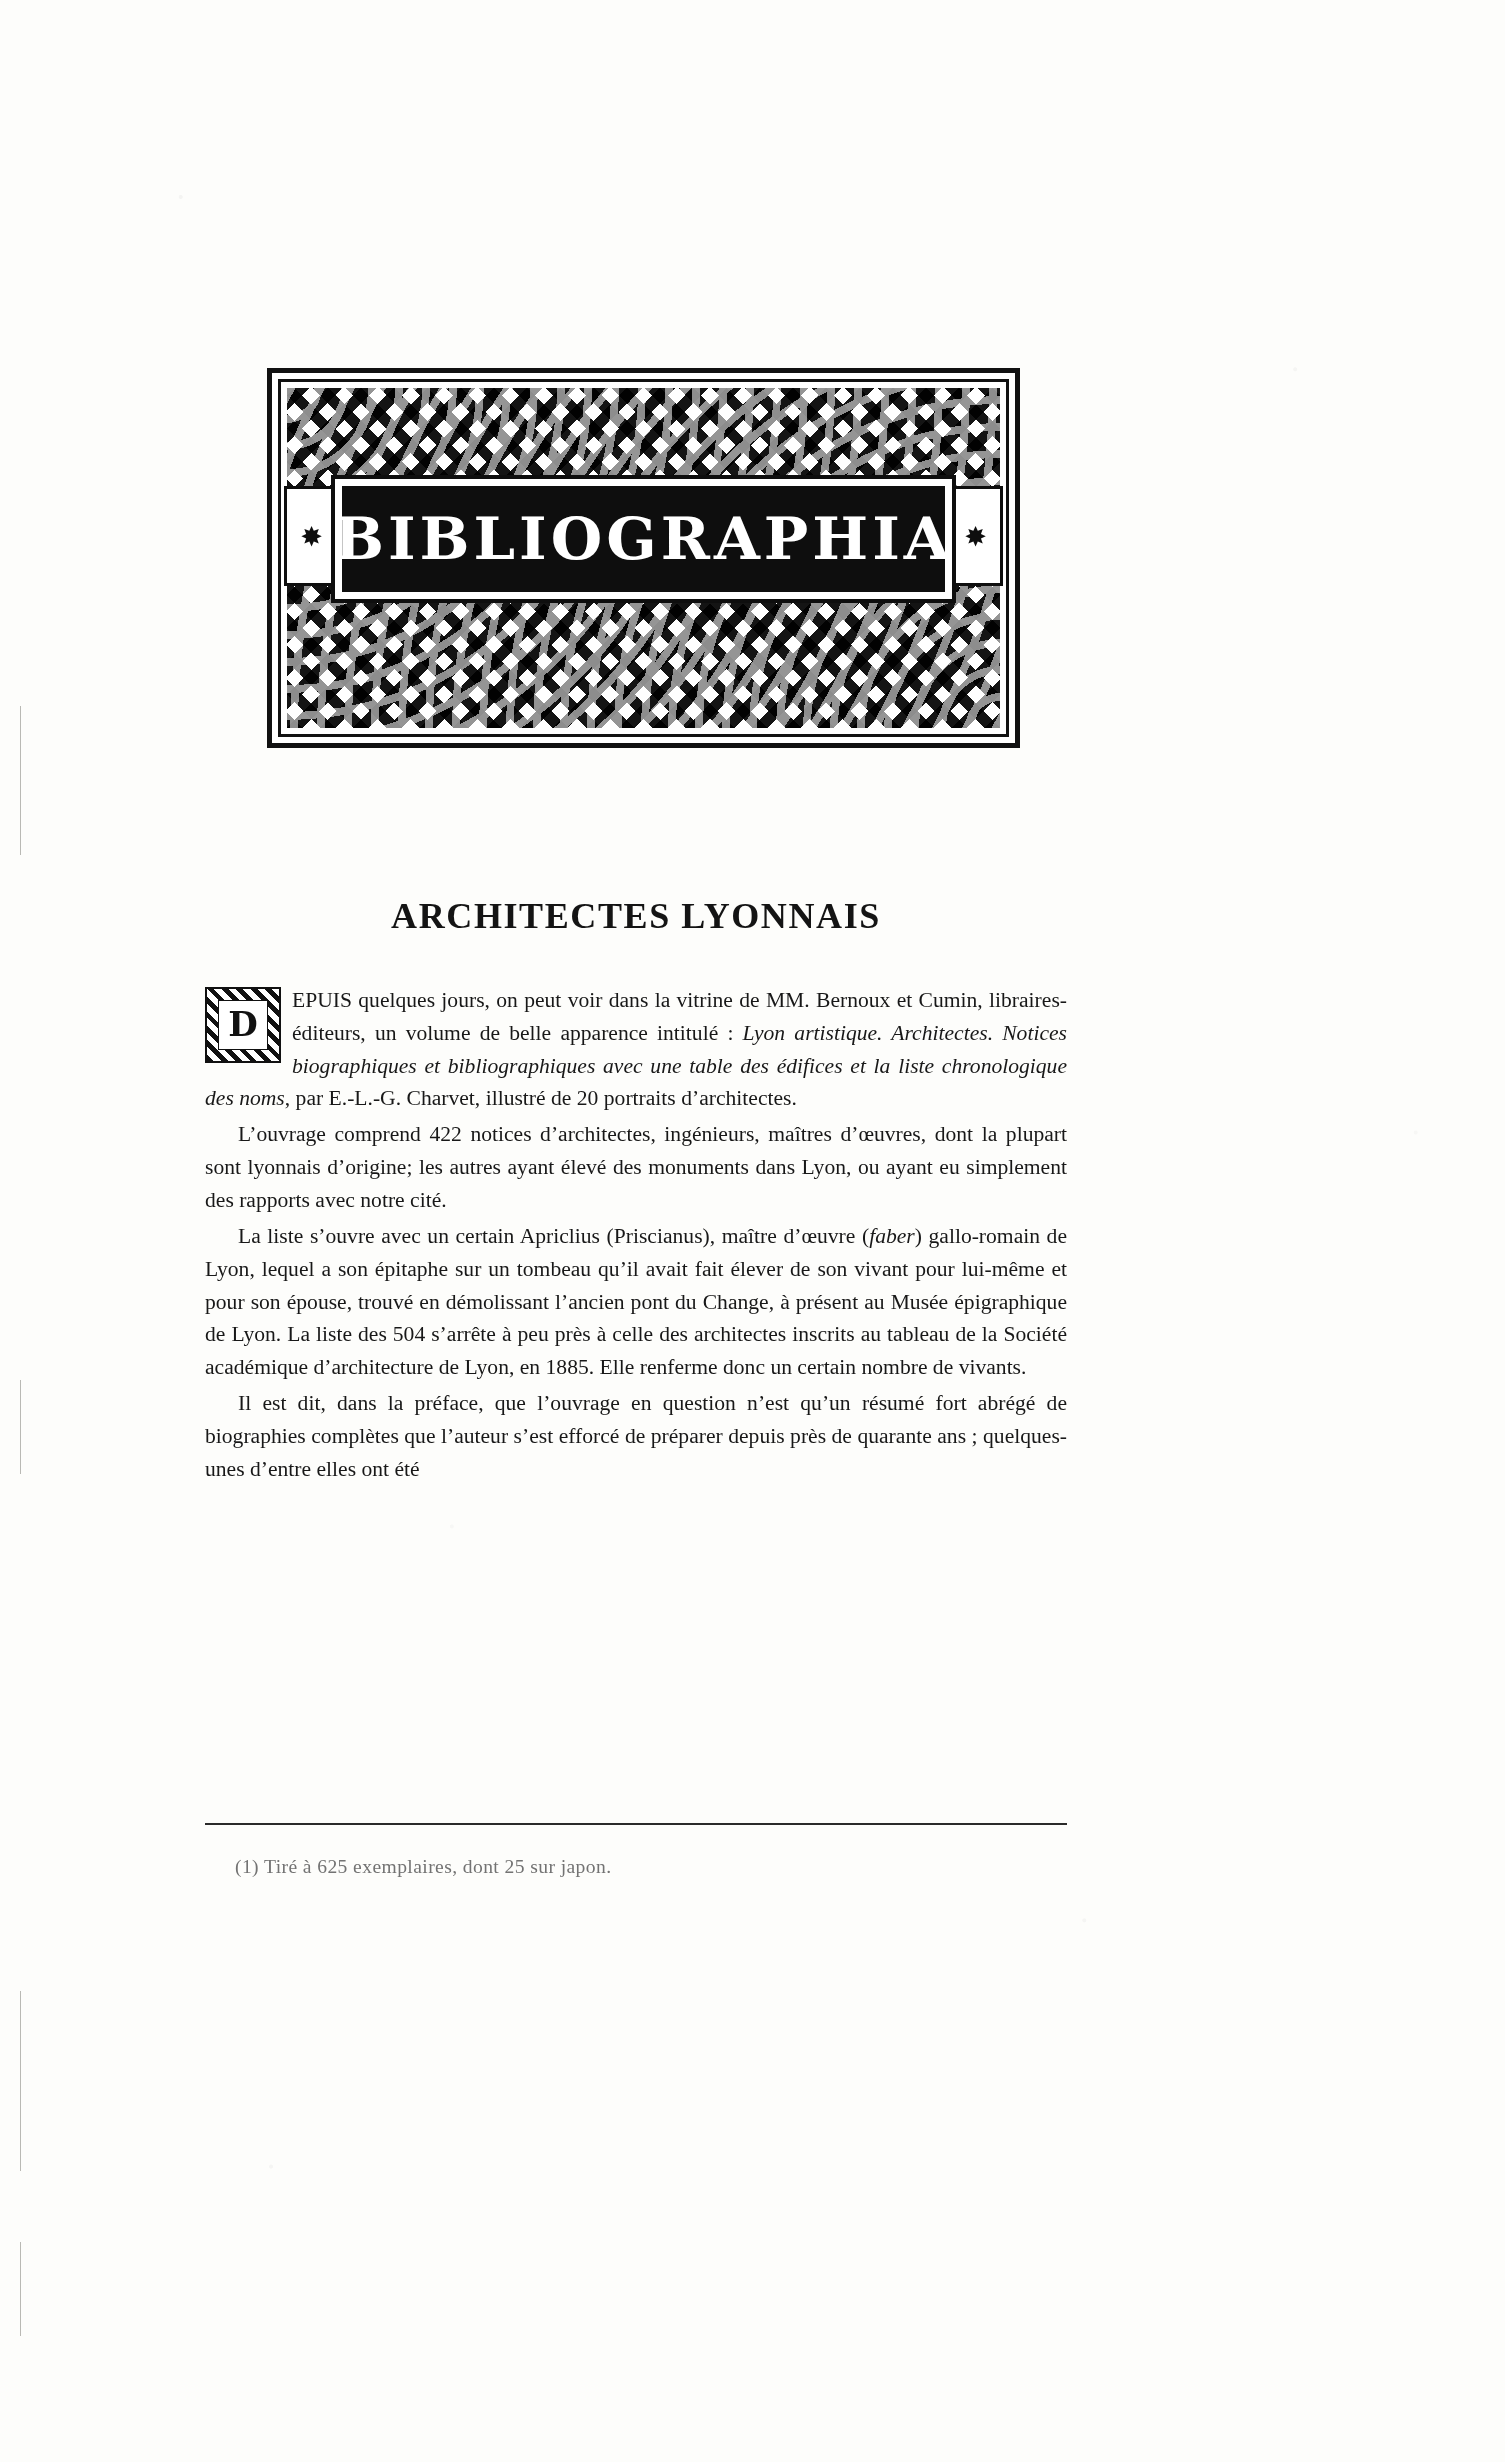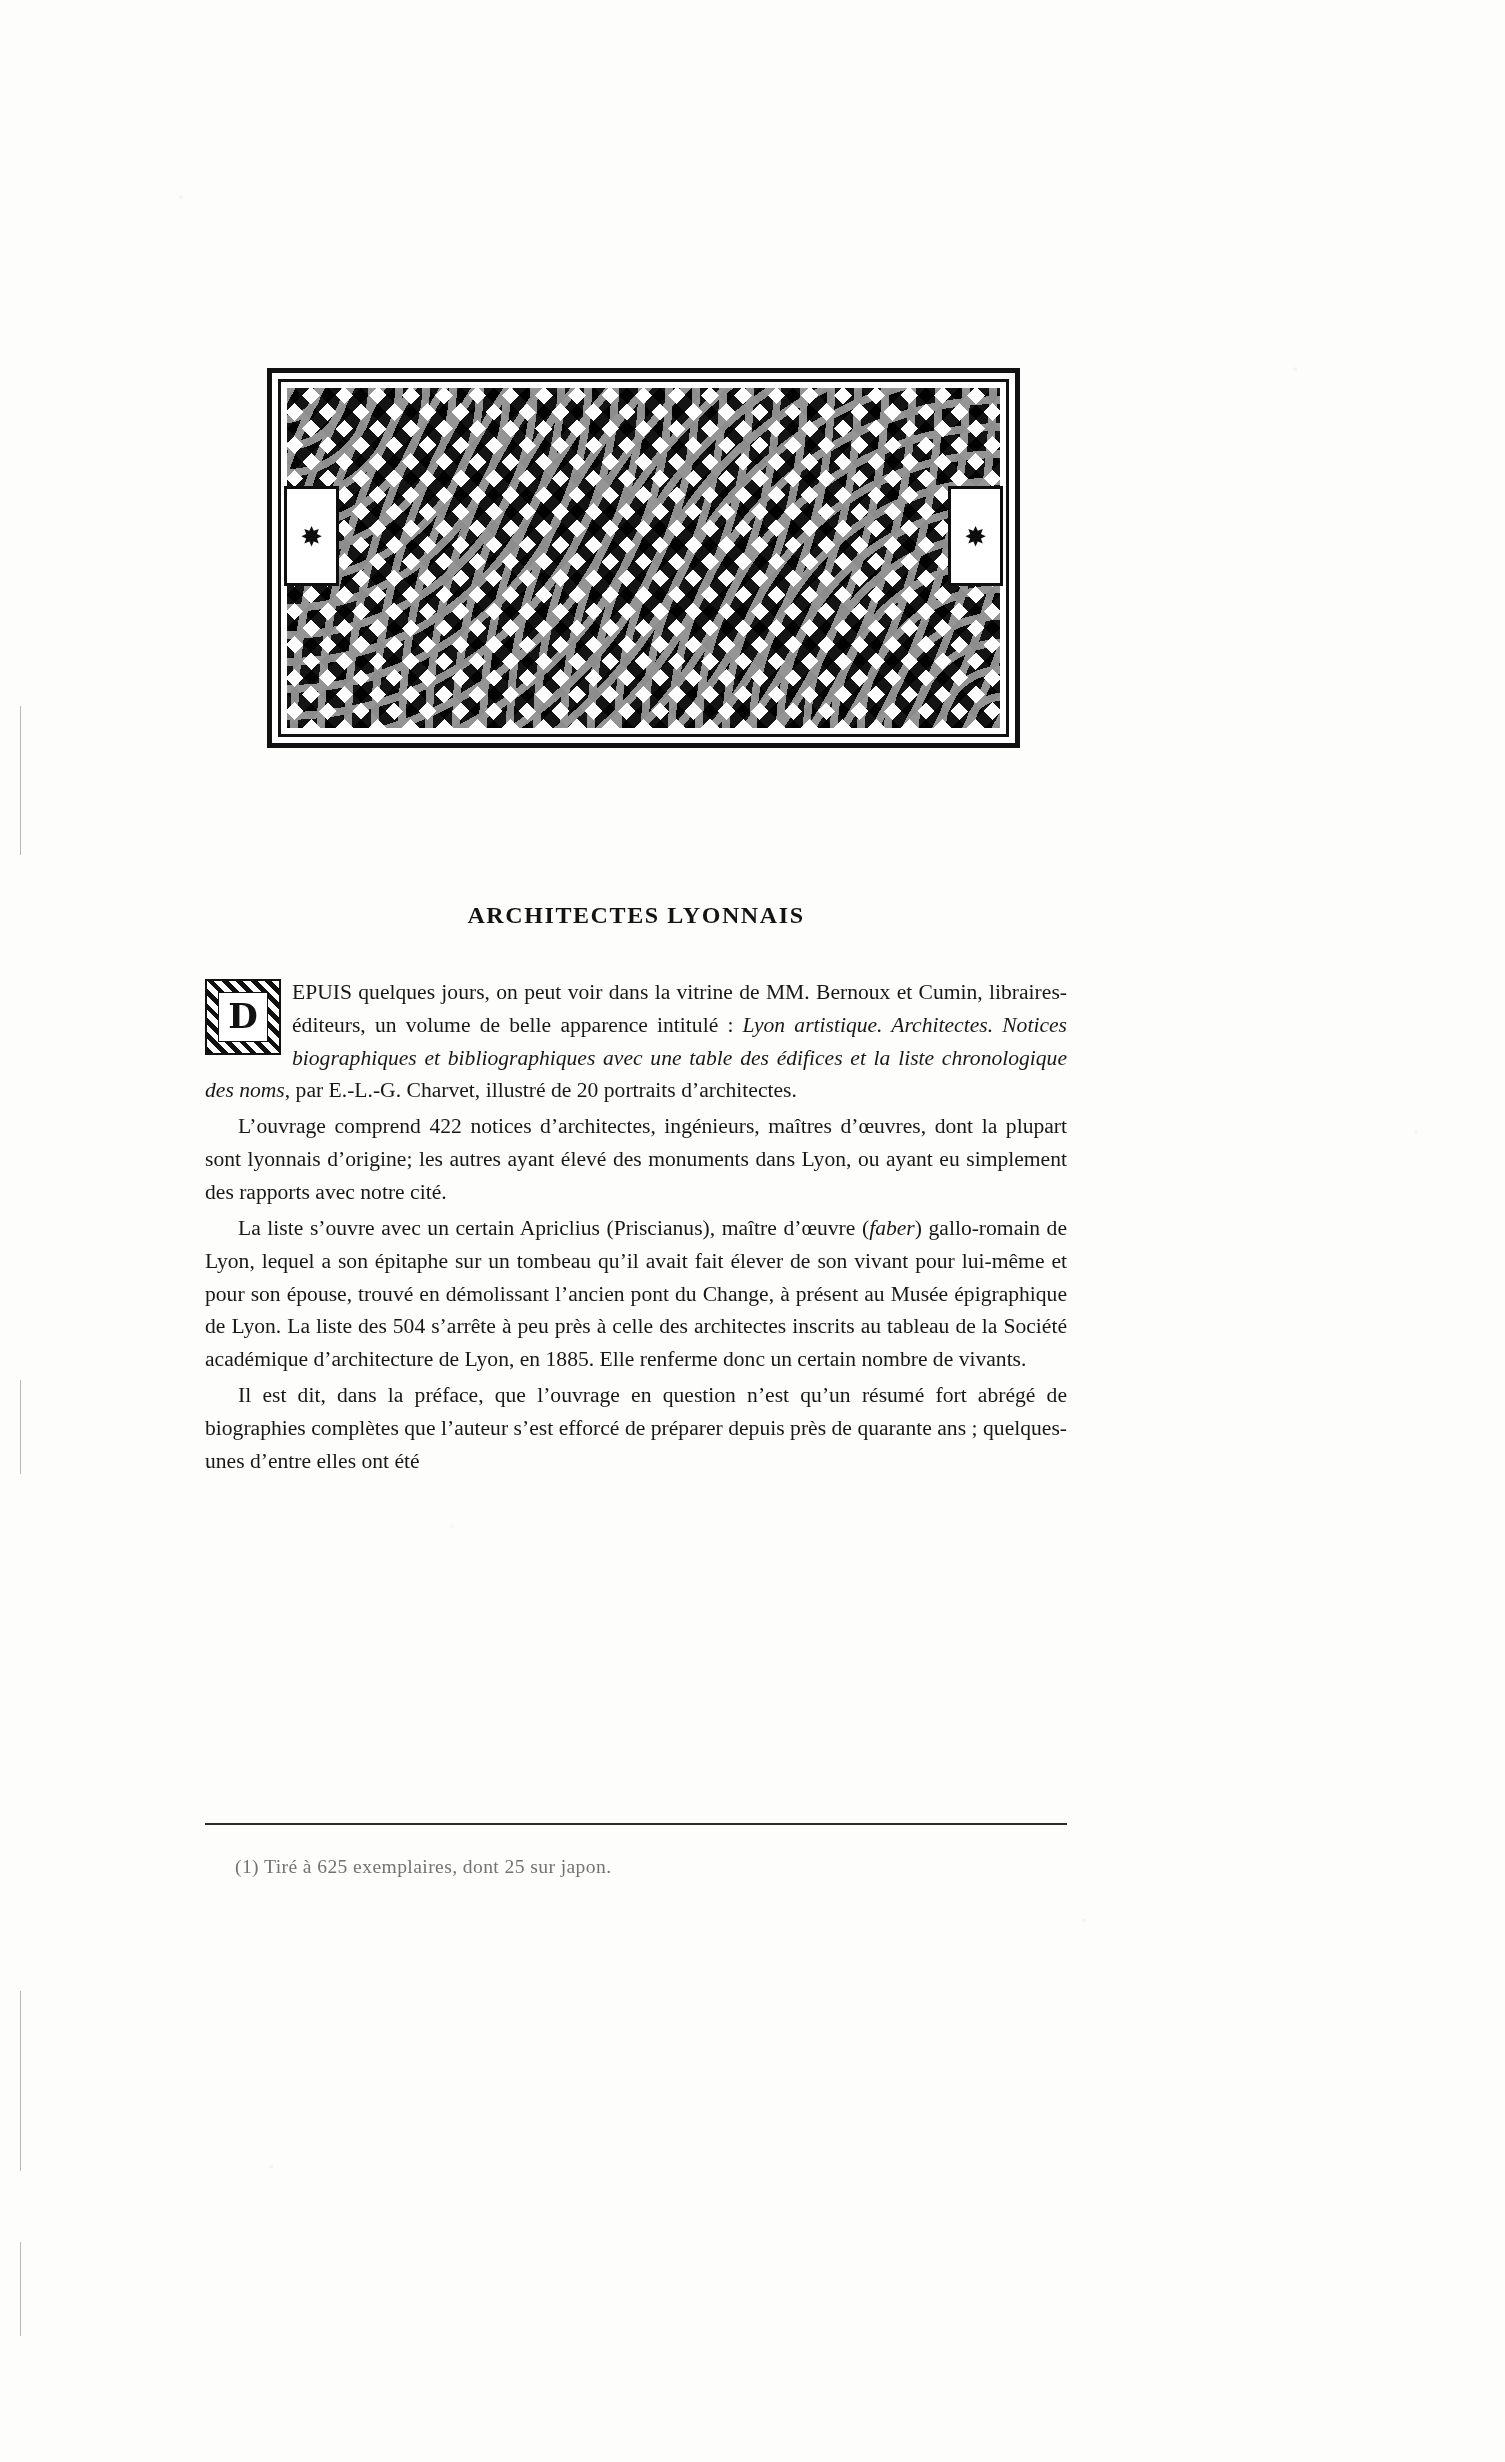"BIBLIOGRAPHIA" div.banner-plate { html: none -> <div> <div>BIBLIOGRAPHIA</div> </div> }
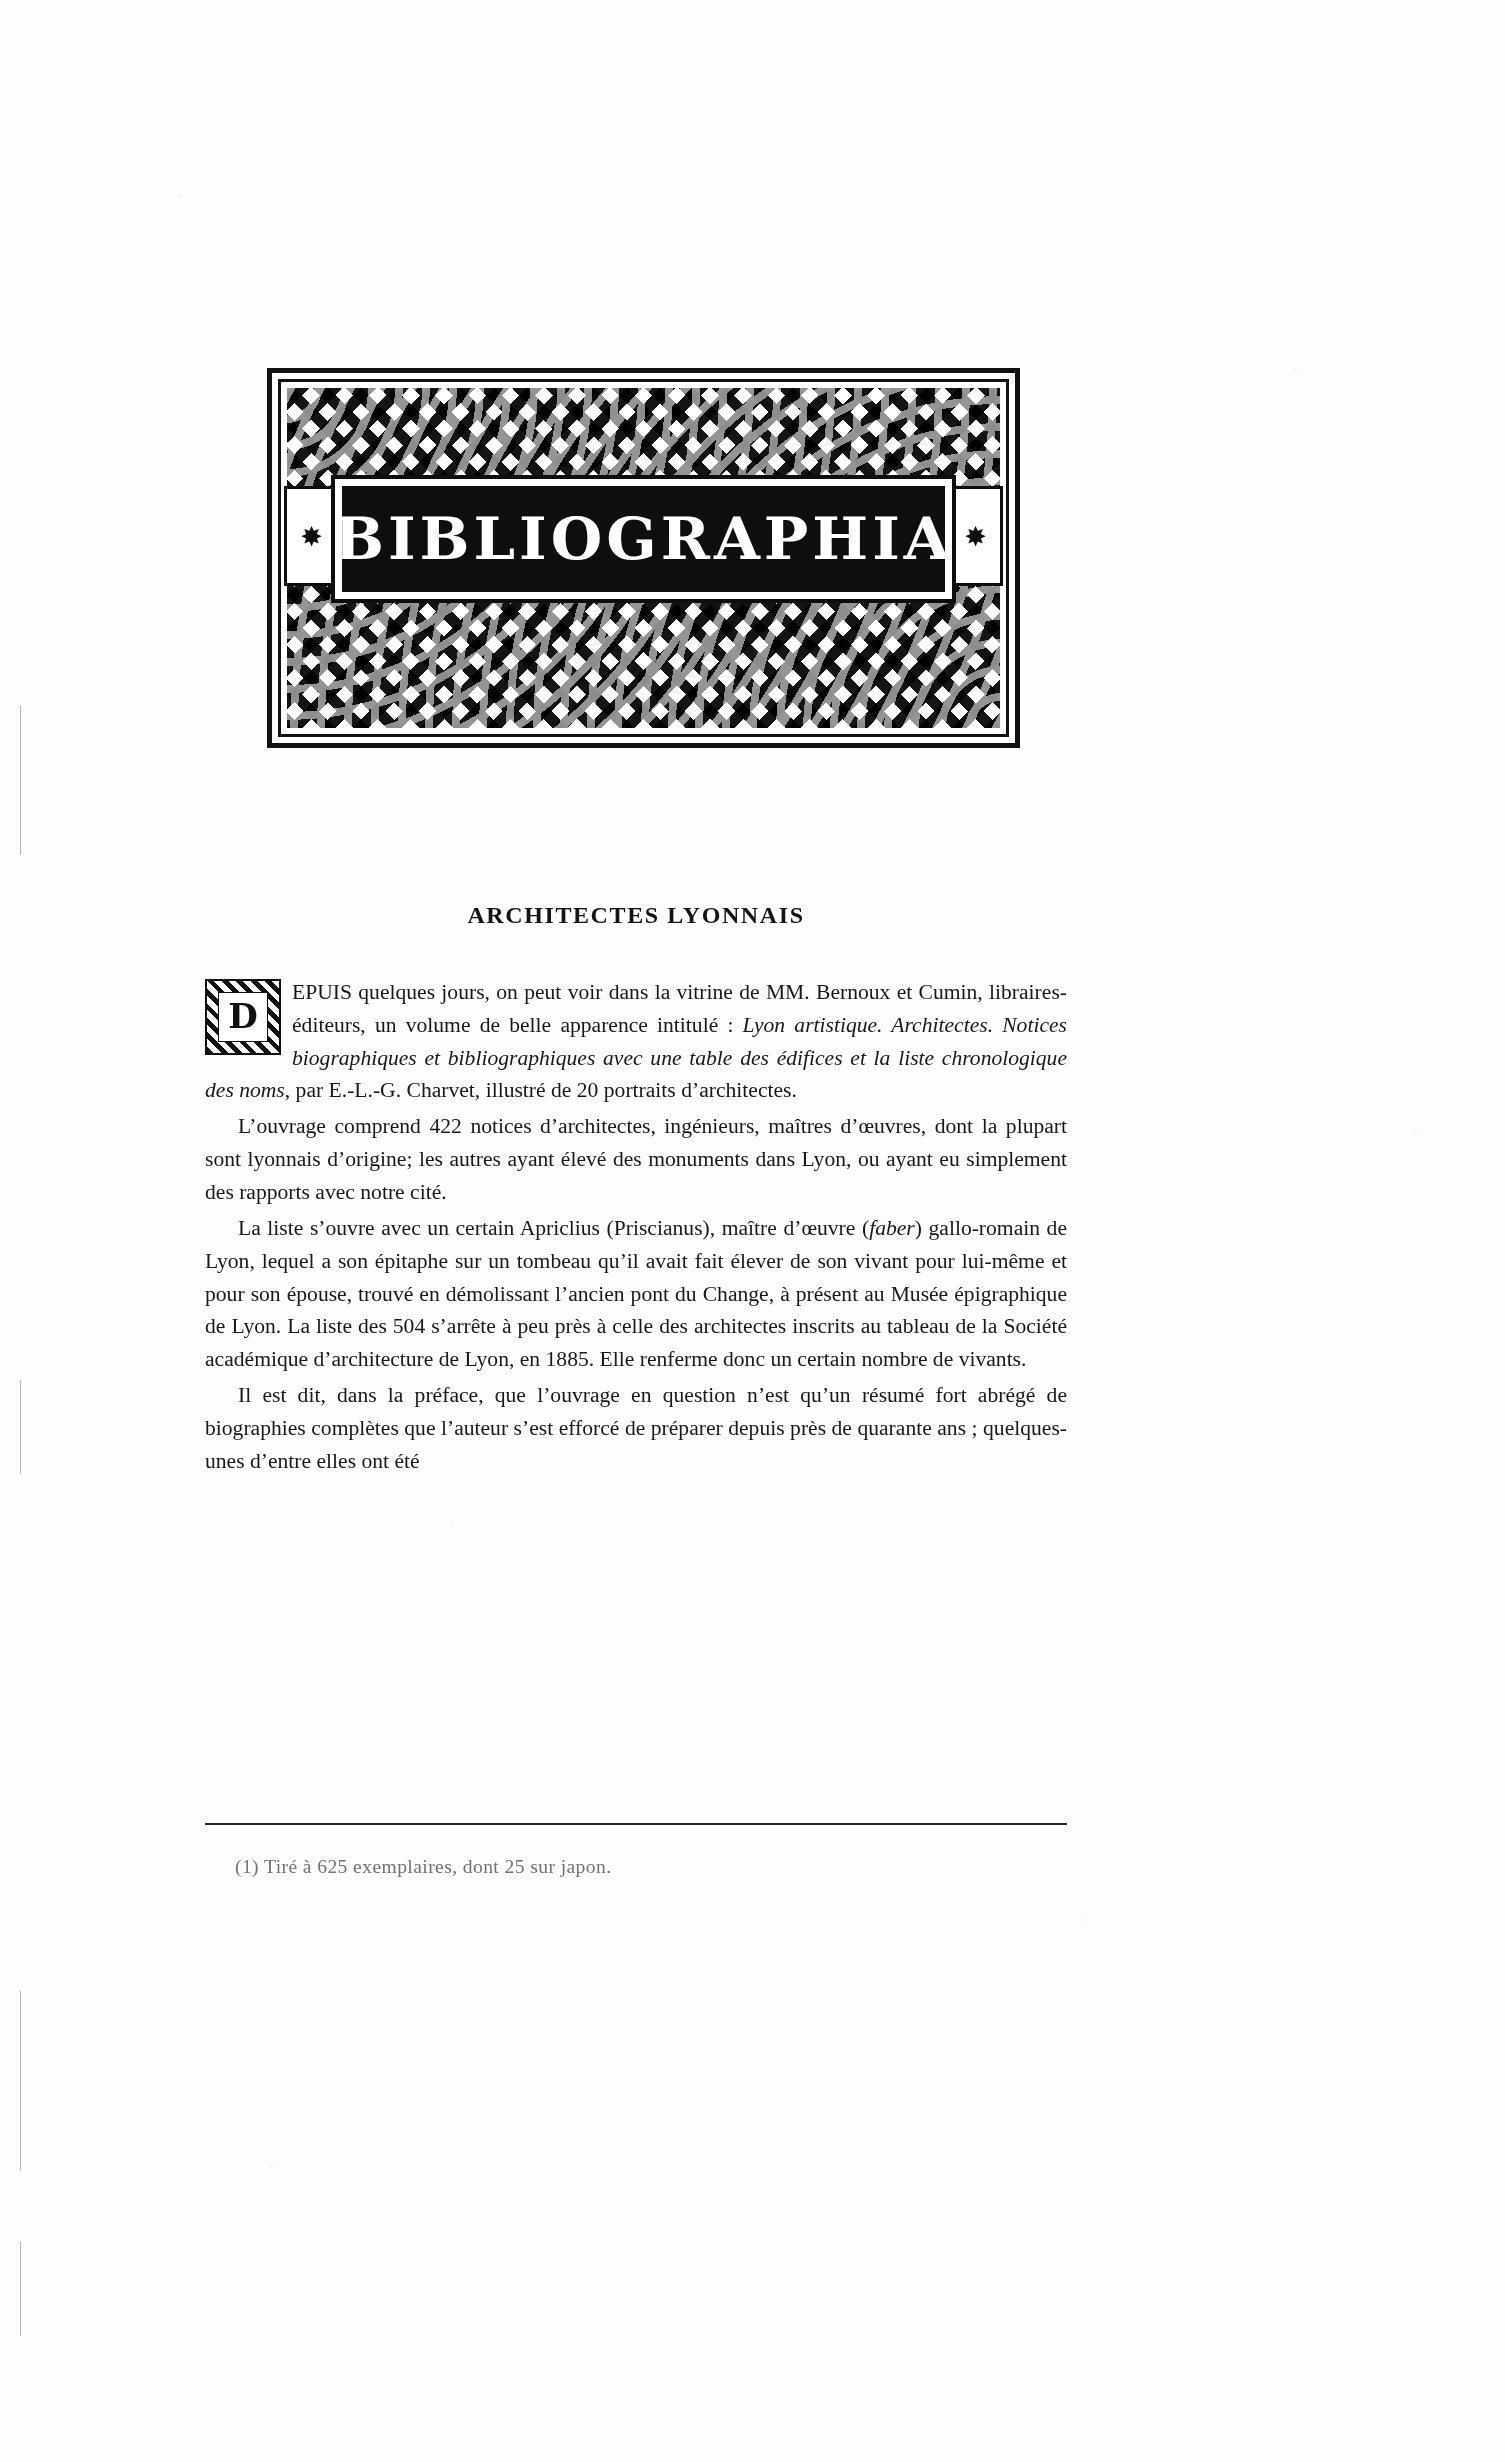"ARCHITECTES LYONNAIS" .article-title { font-size: 24px -> 36px; margin: 16px 0 47px 0 -> 9px 0 47px 0 }
